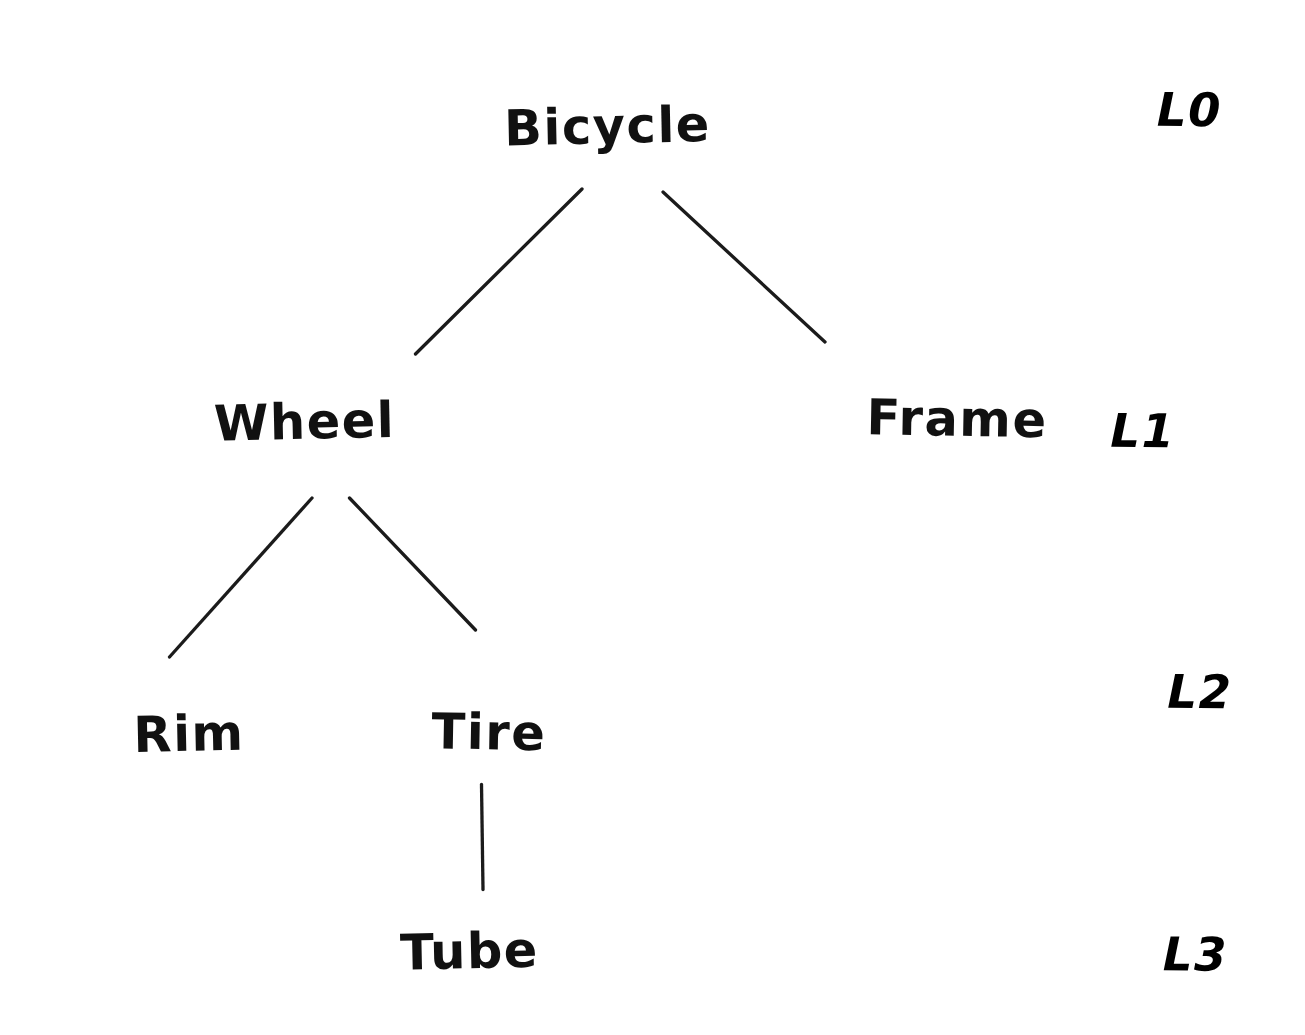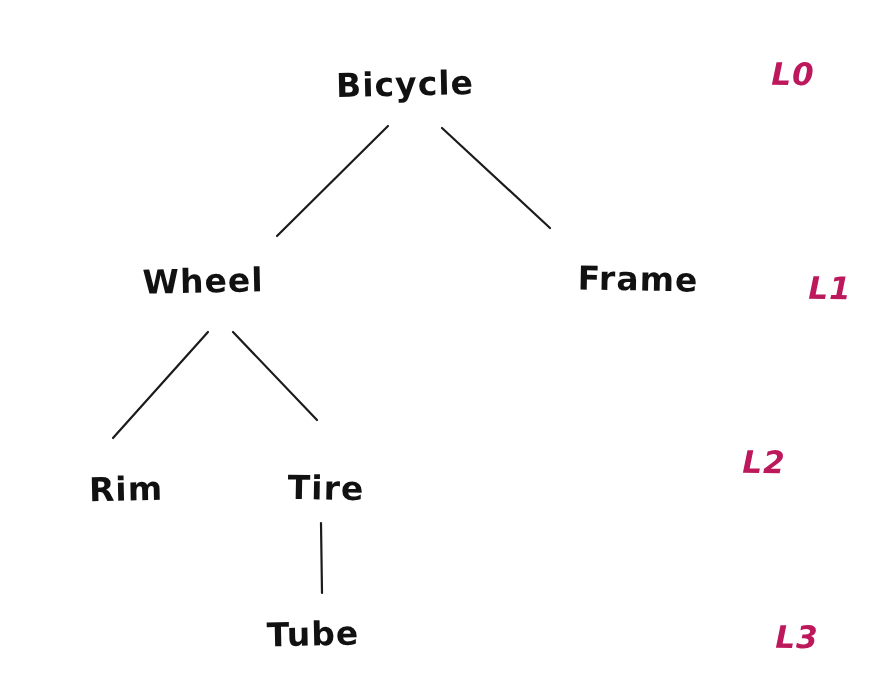"L0" .level-label { color: #be185d -> #000000 }
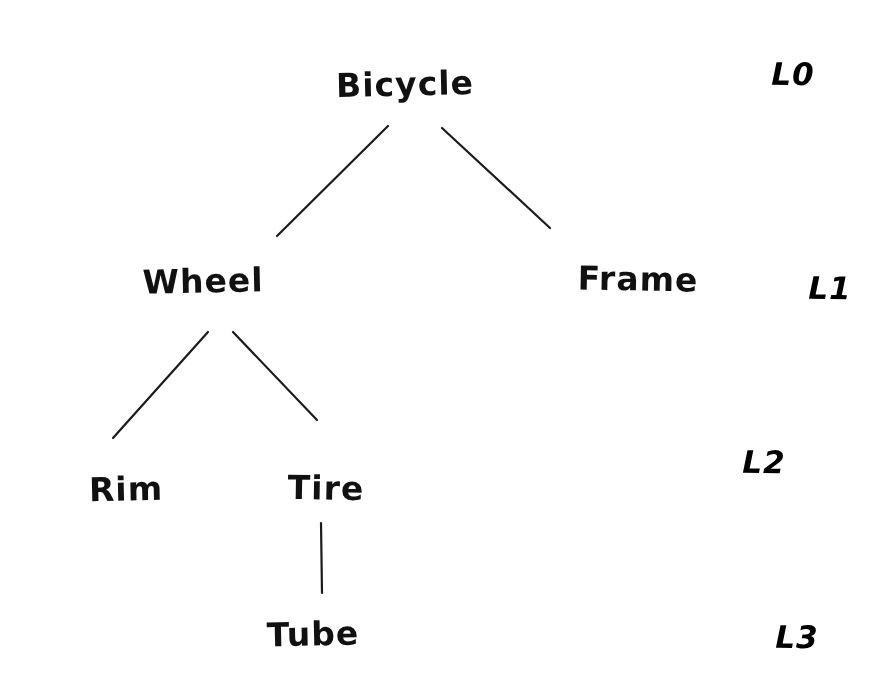"L1" div.level-label { left: 830px -> 762px }
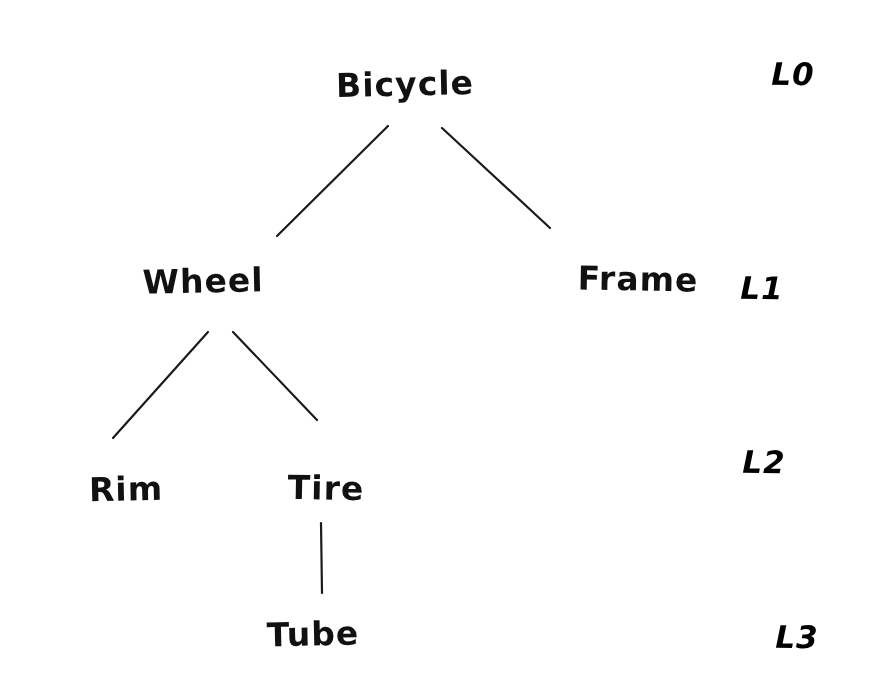"L2" div.level-label { left: 764px -> 800px }
